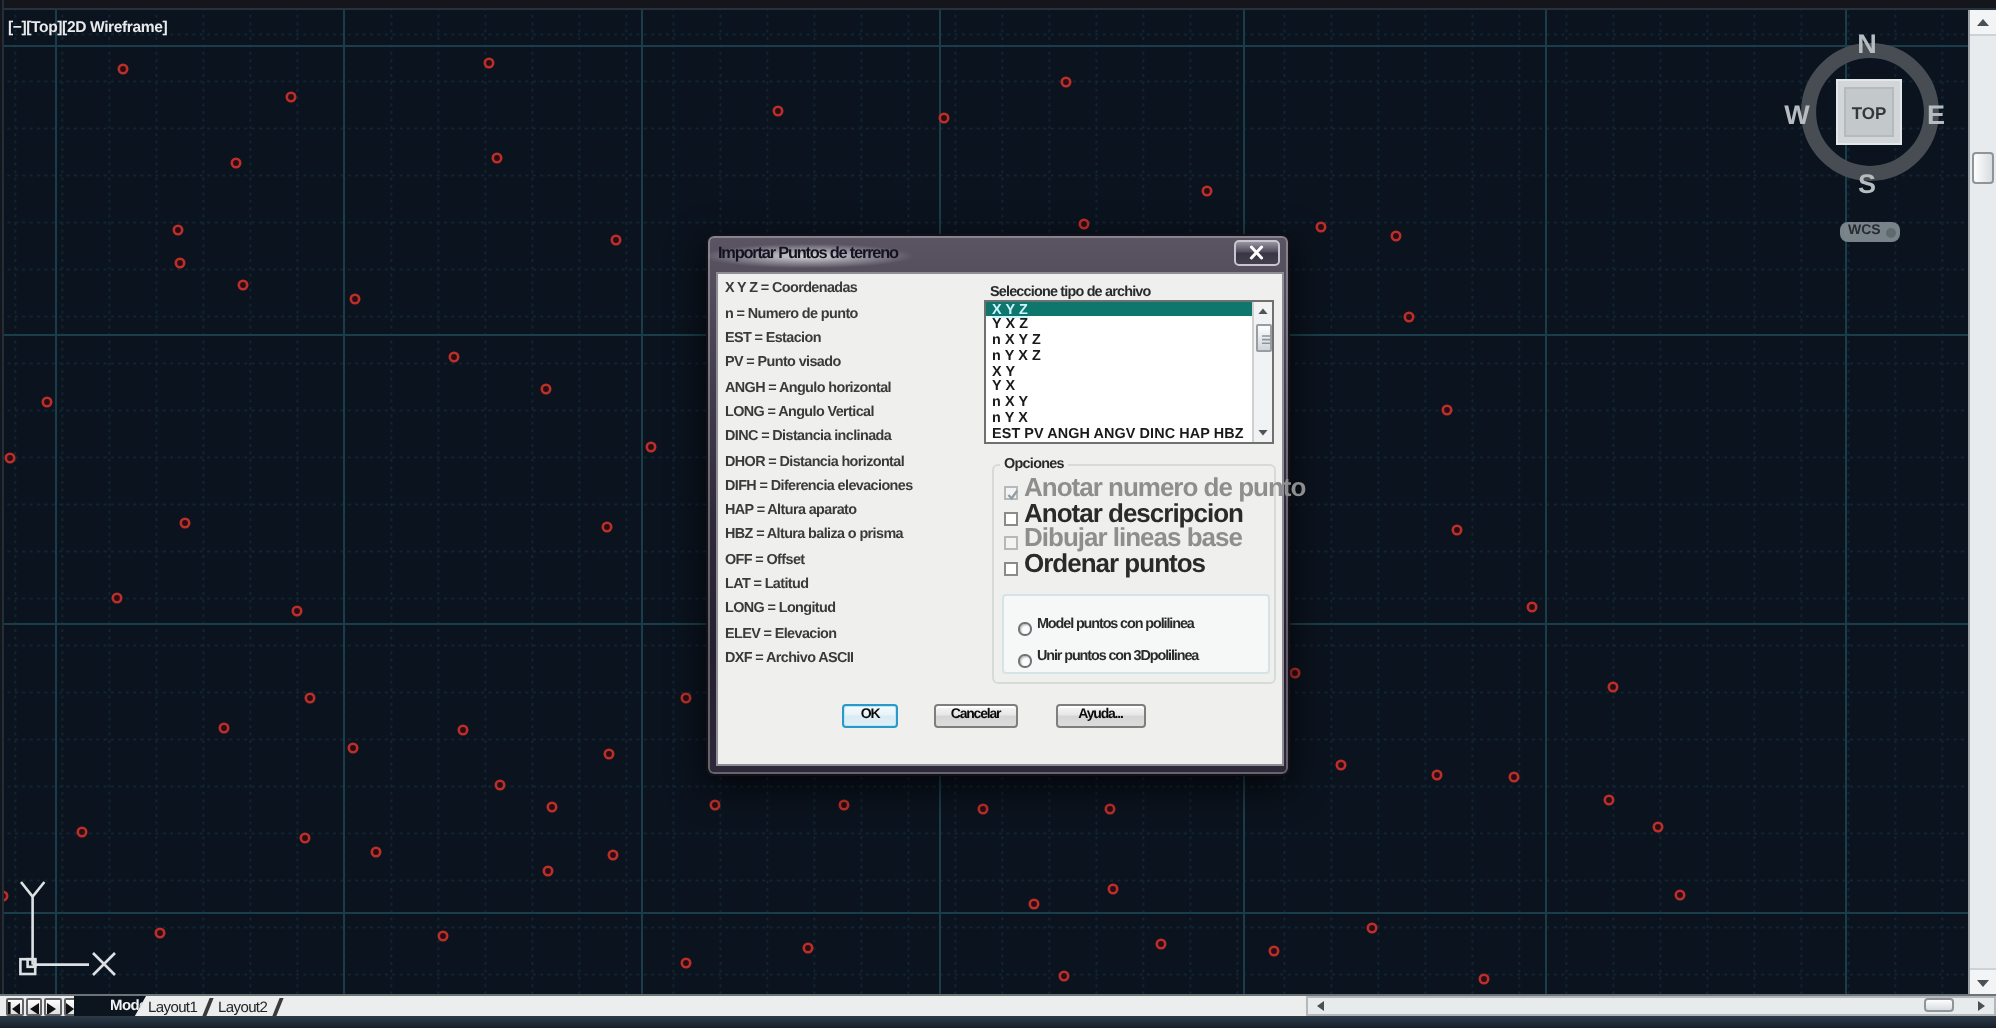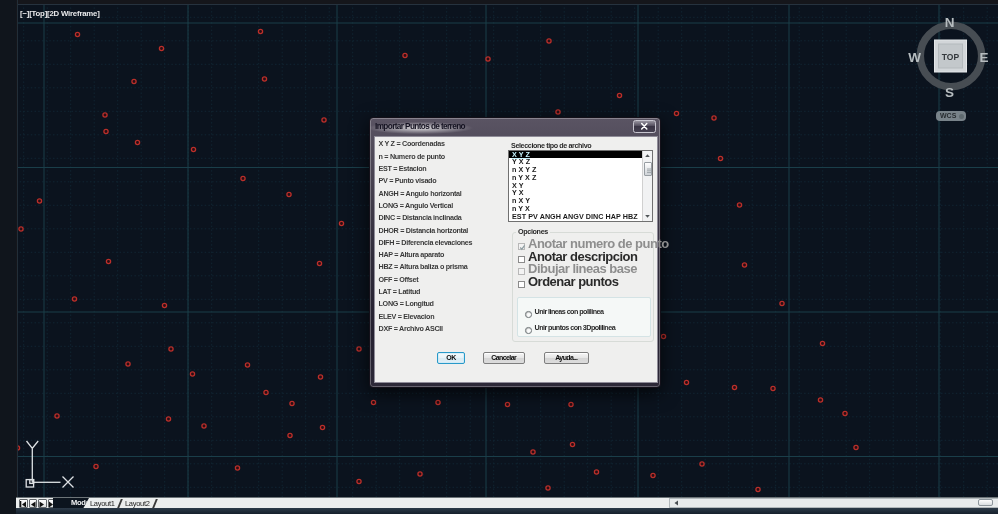"[−][Top][2D Wireframe]" #stage { left: 16px -> 0 }
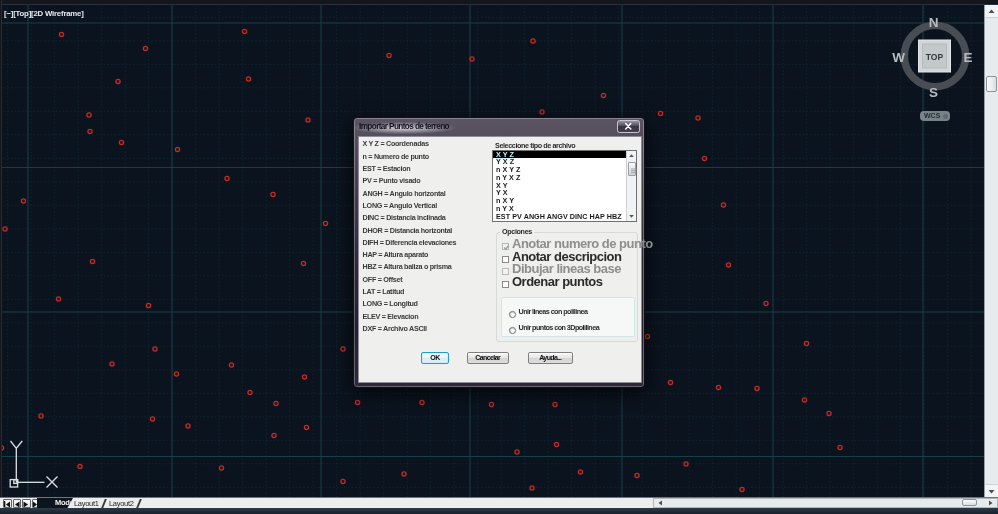"X Y Z" .lrow.sel { background: #000000 -> #0f766e }
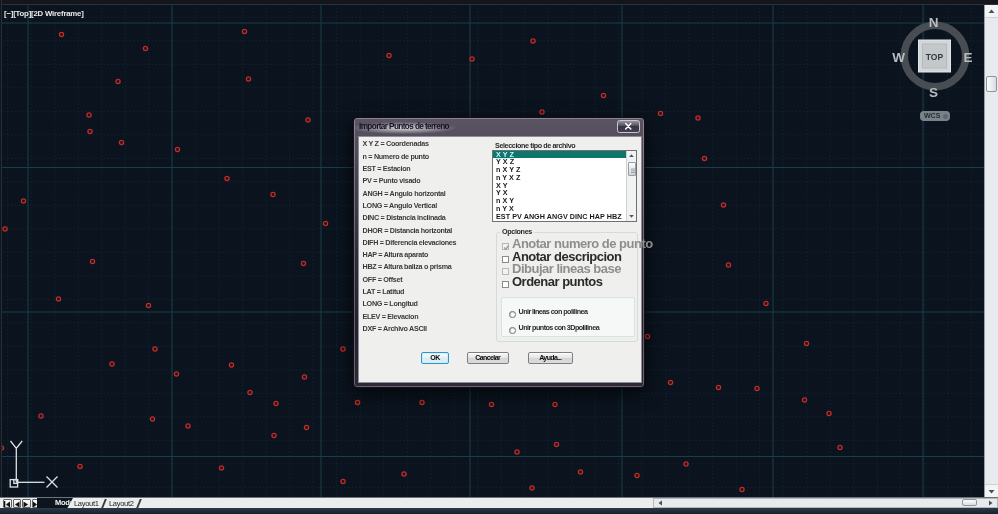"Unir lineas con polilinea" div.radl { text: Unir lineas -> Model puntos }
